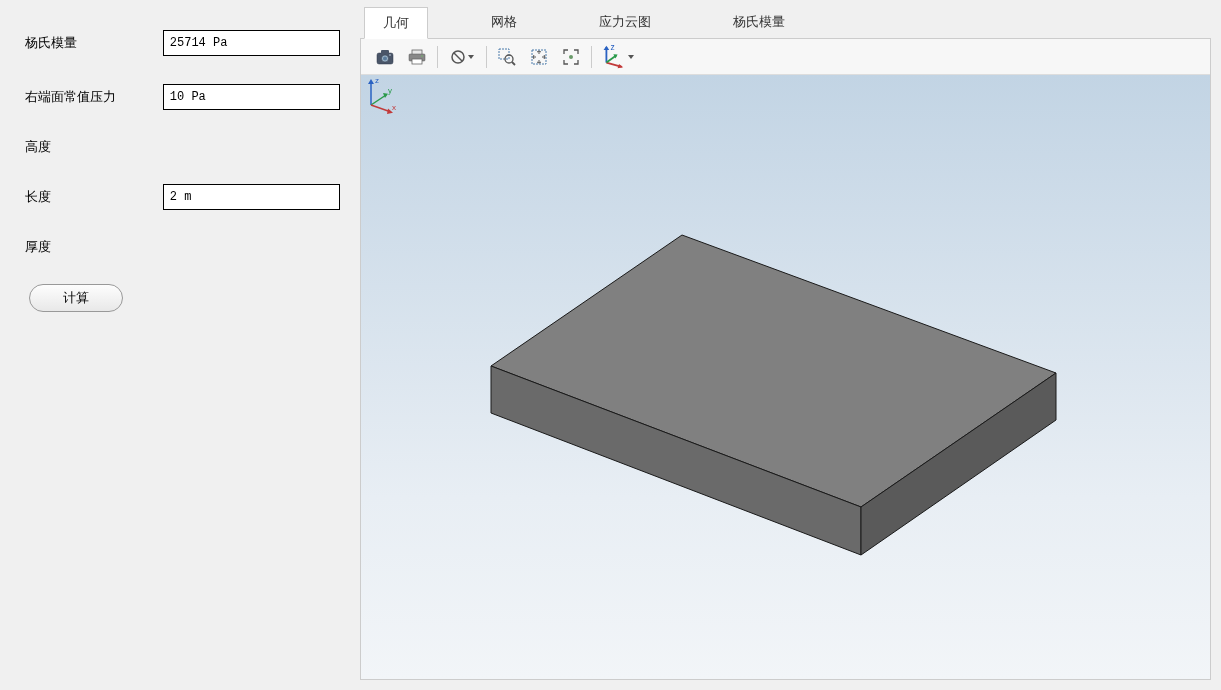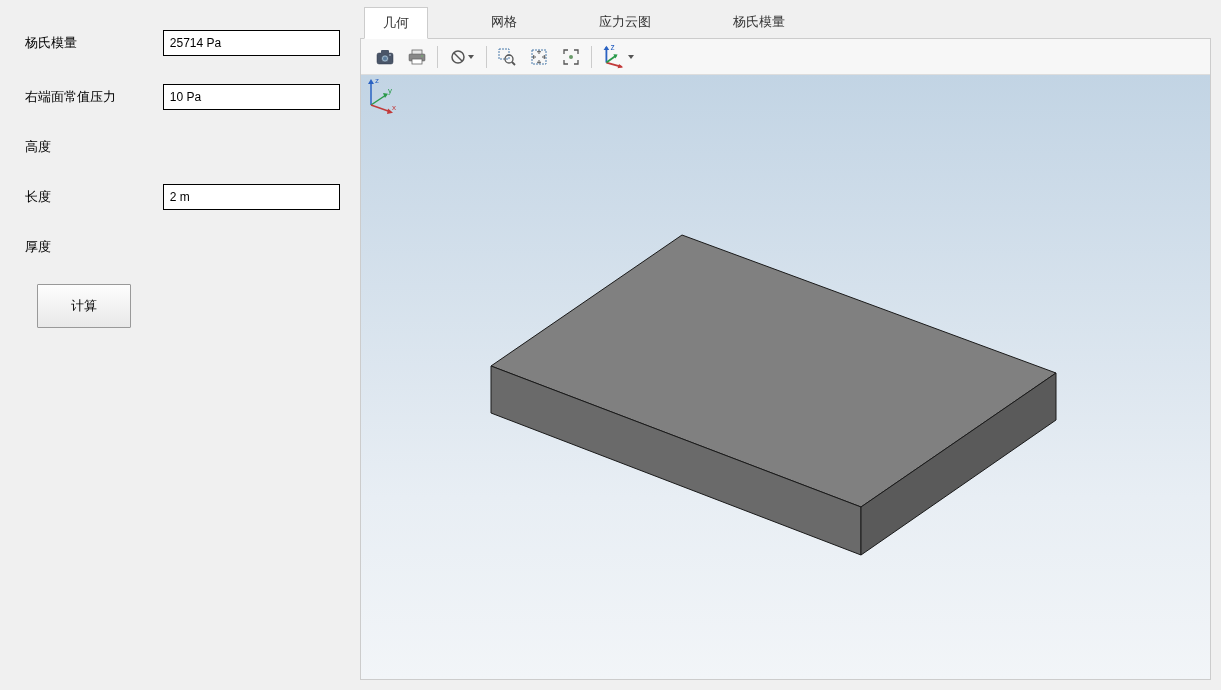"25714 Pa" .form-input { font-family: Liberation Sans, sans-serif -> Liberation Mono, monospace }
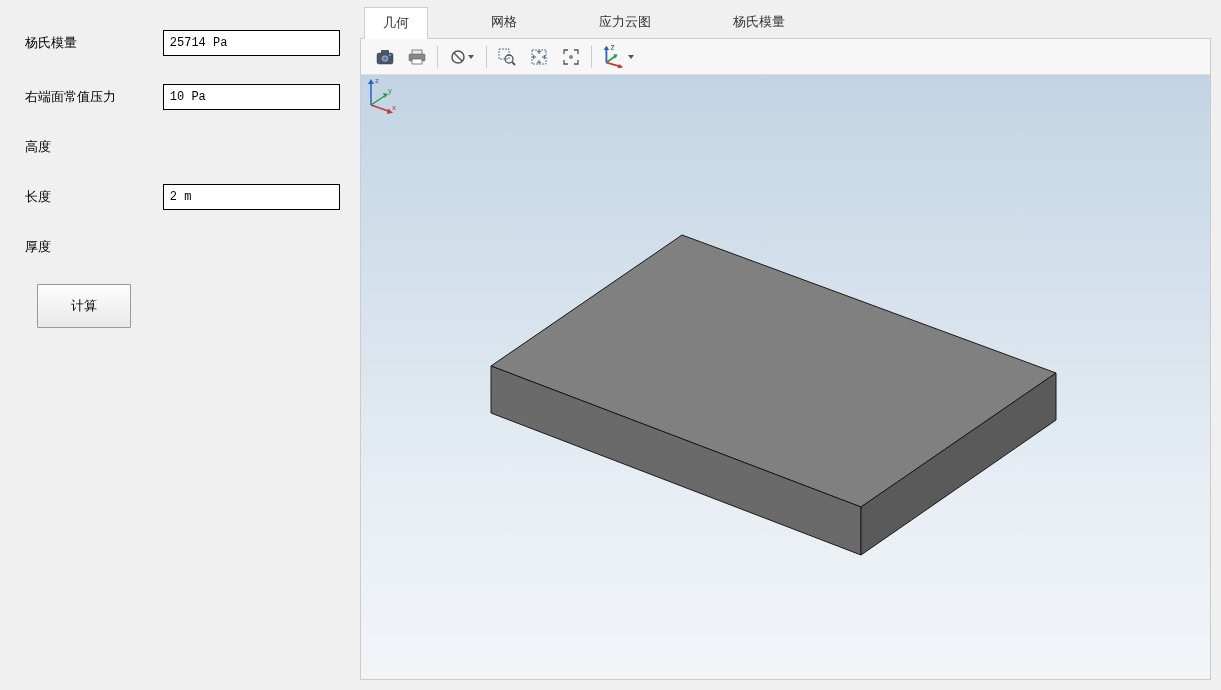"计算" .compute-btn { border-radius: 1px -> 14px; height: 44px -> 28px; margin-left: 12px -> 4px }
